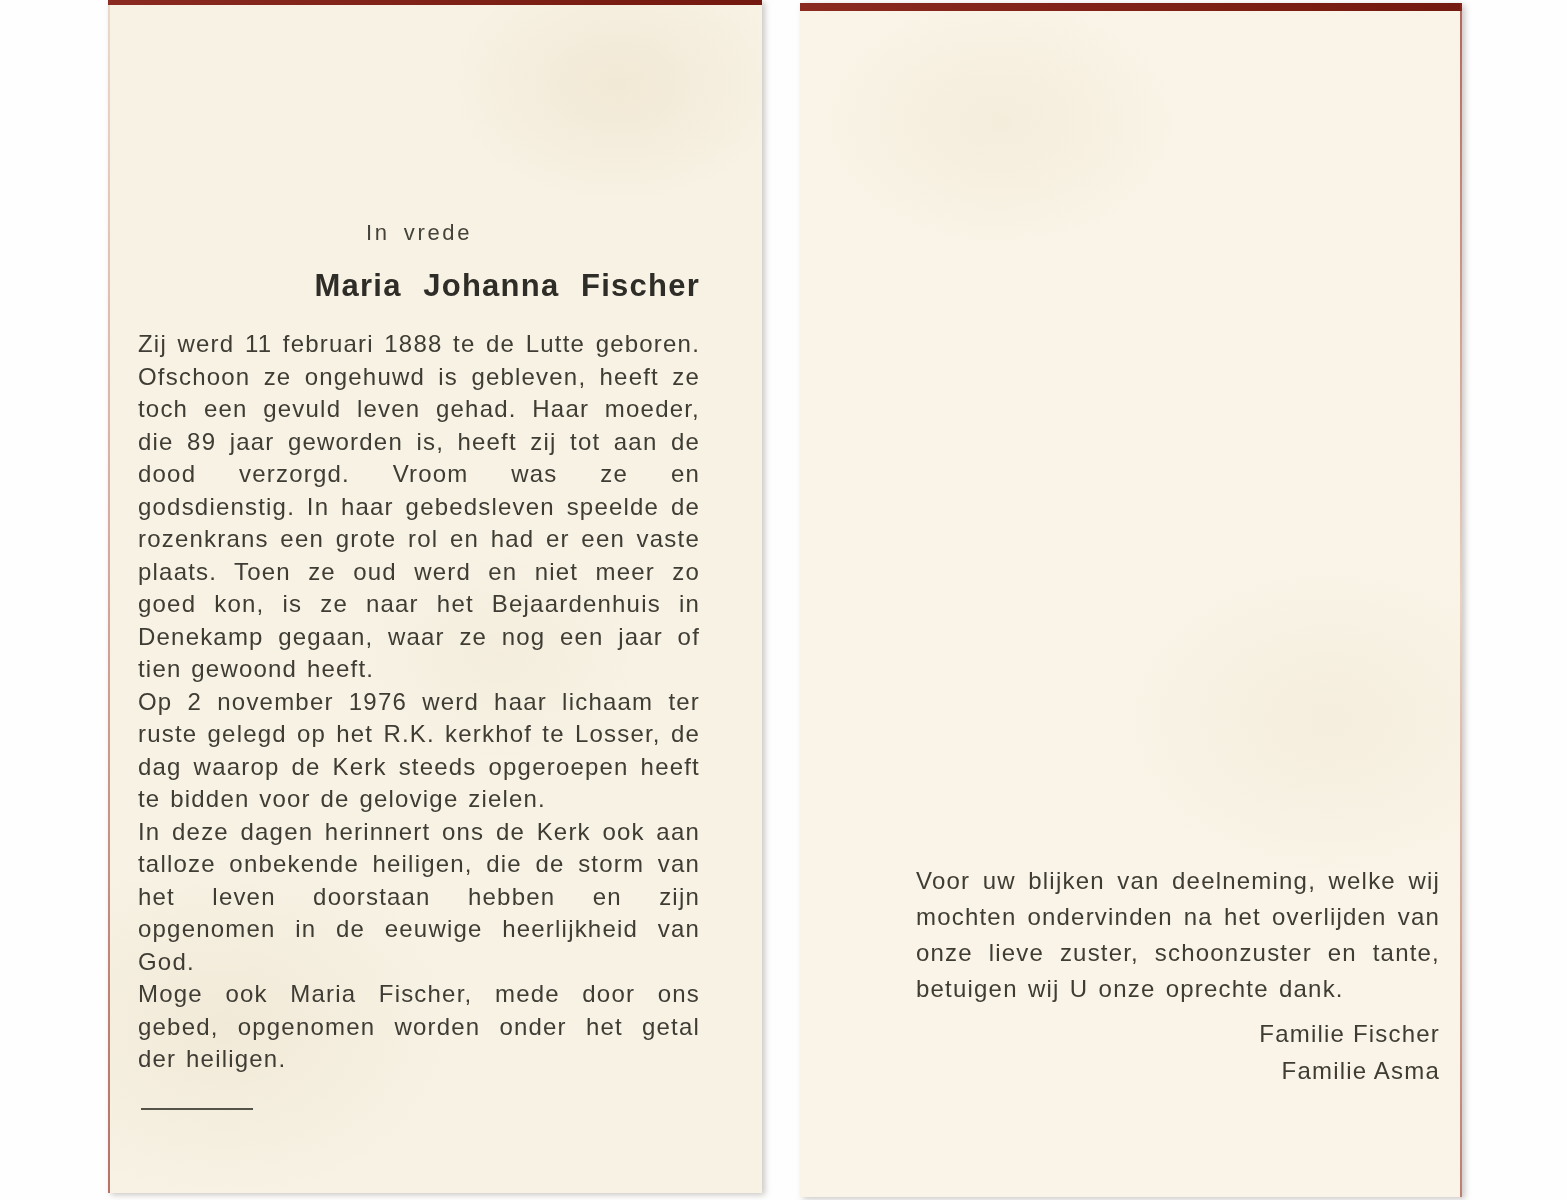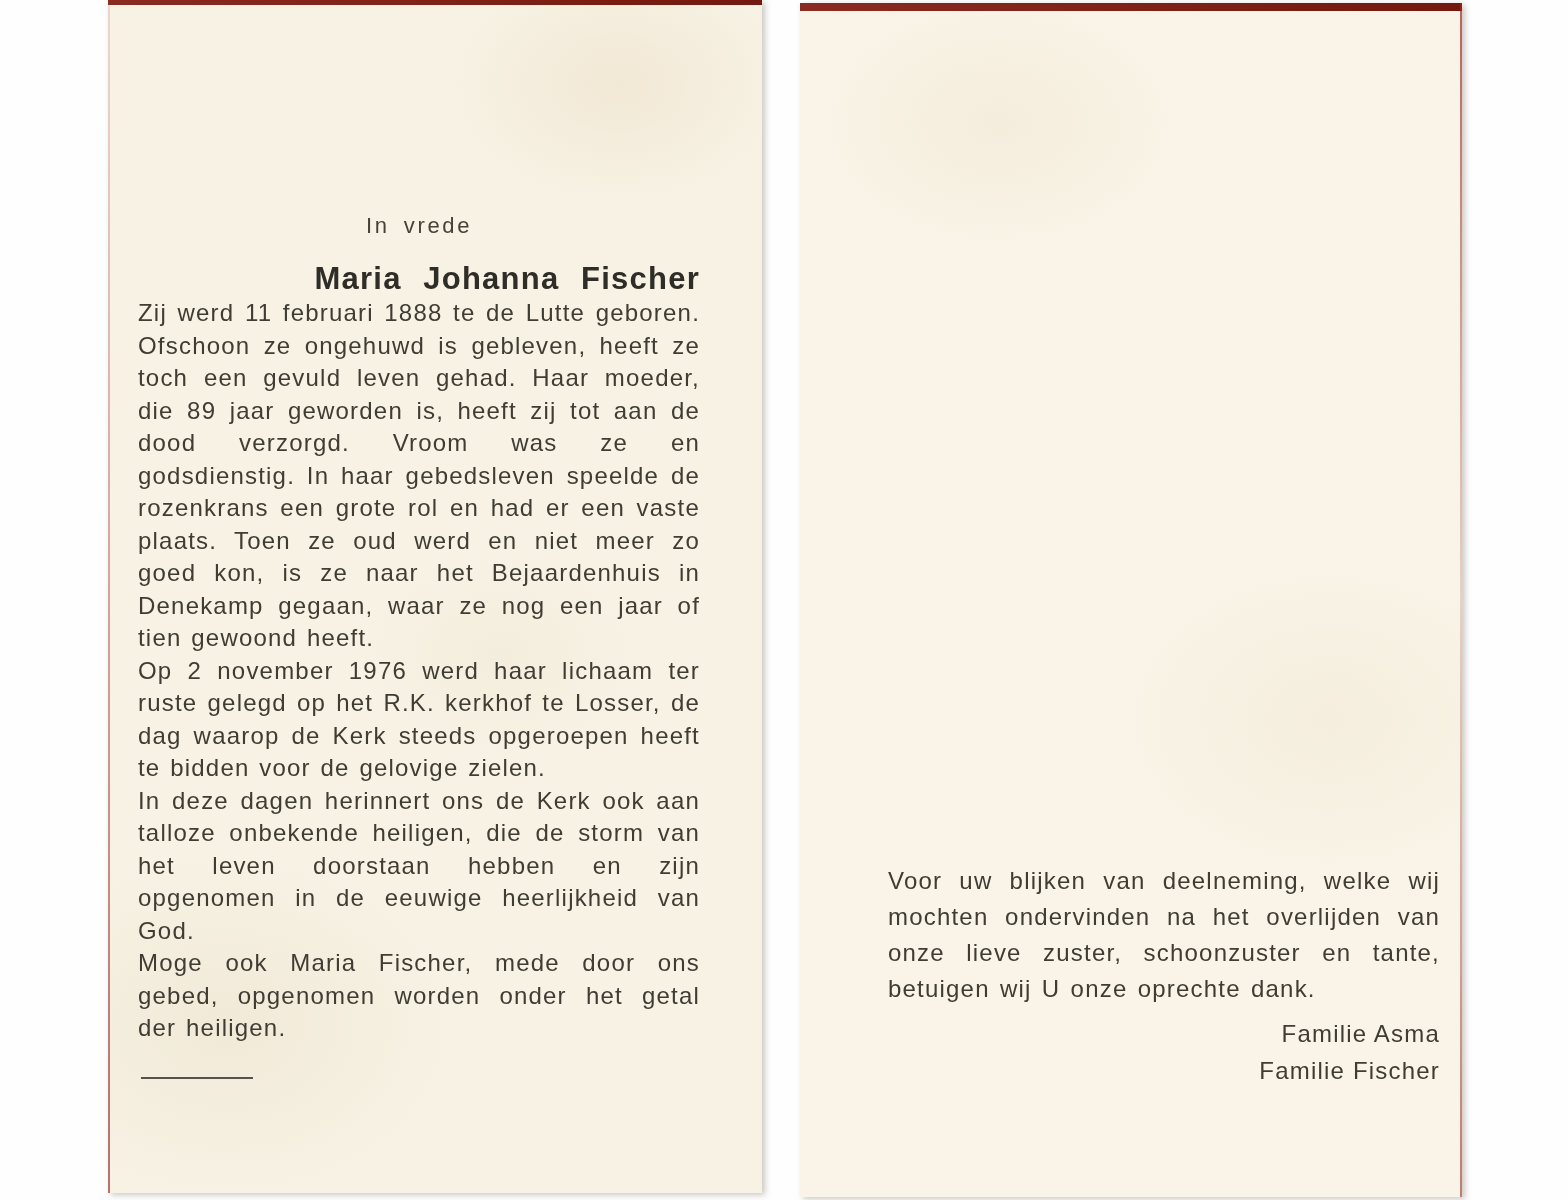"In vrede" .content-left { padding: 5px 62px 0 30px -> 12px 62px 0 30px }
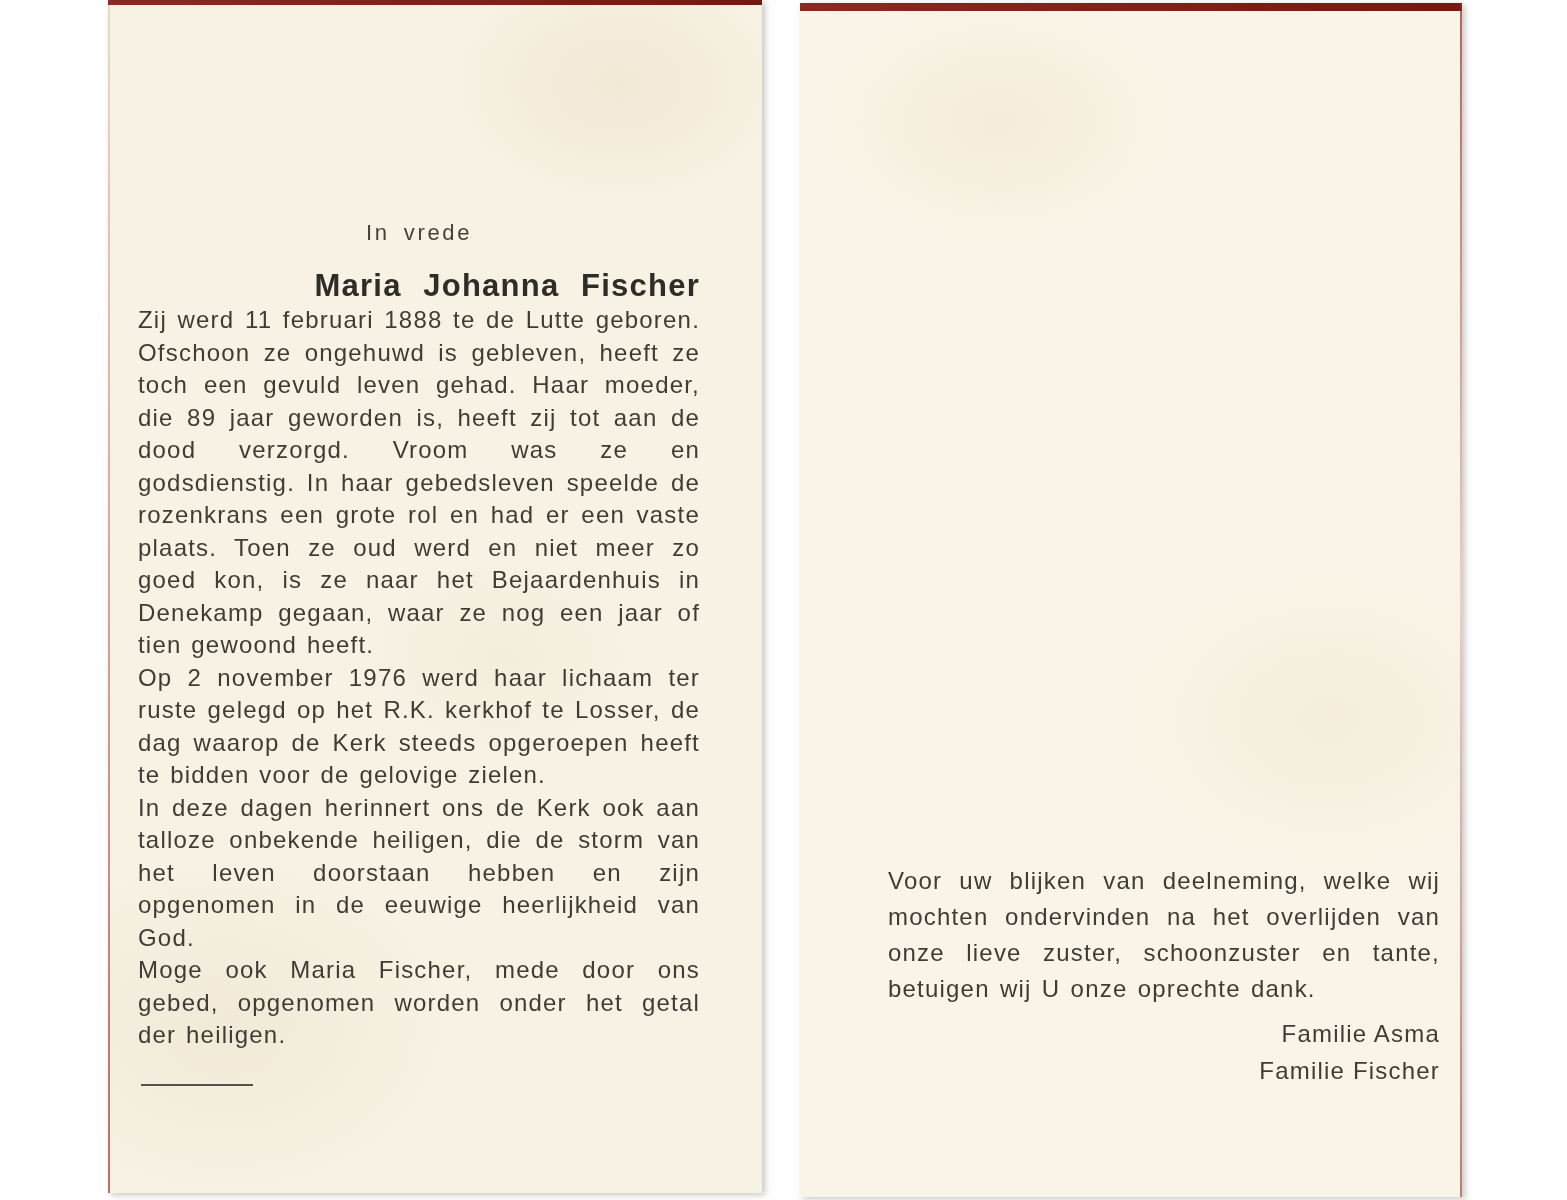"Zij werd 11 februari 1888" .body-text { margin-top: none -> 24px }
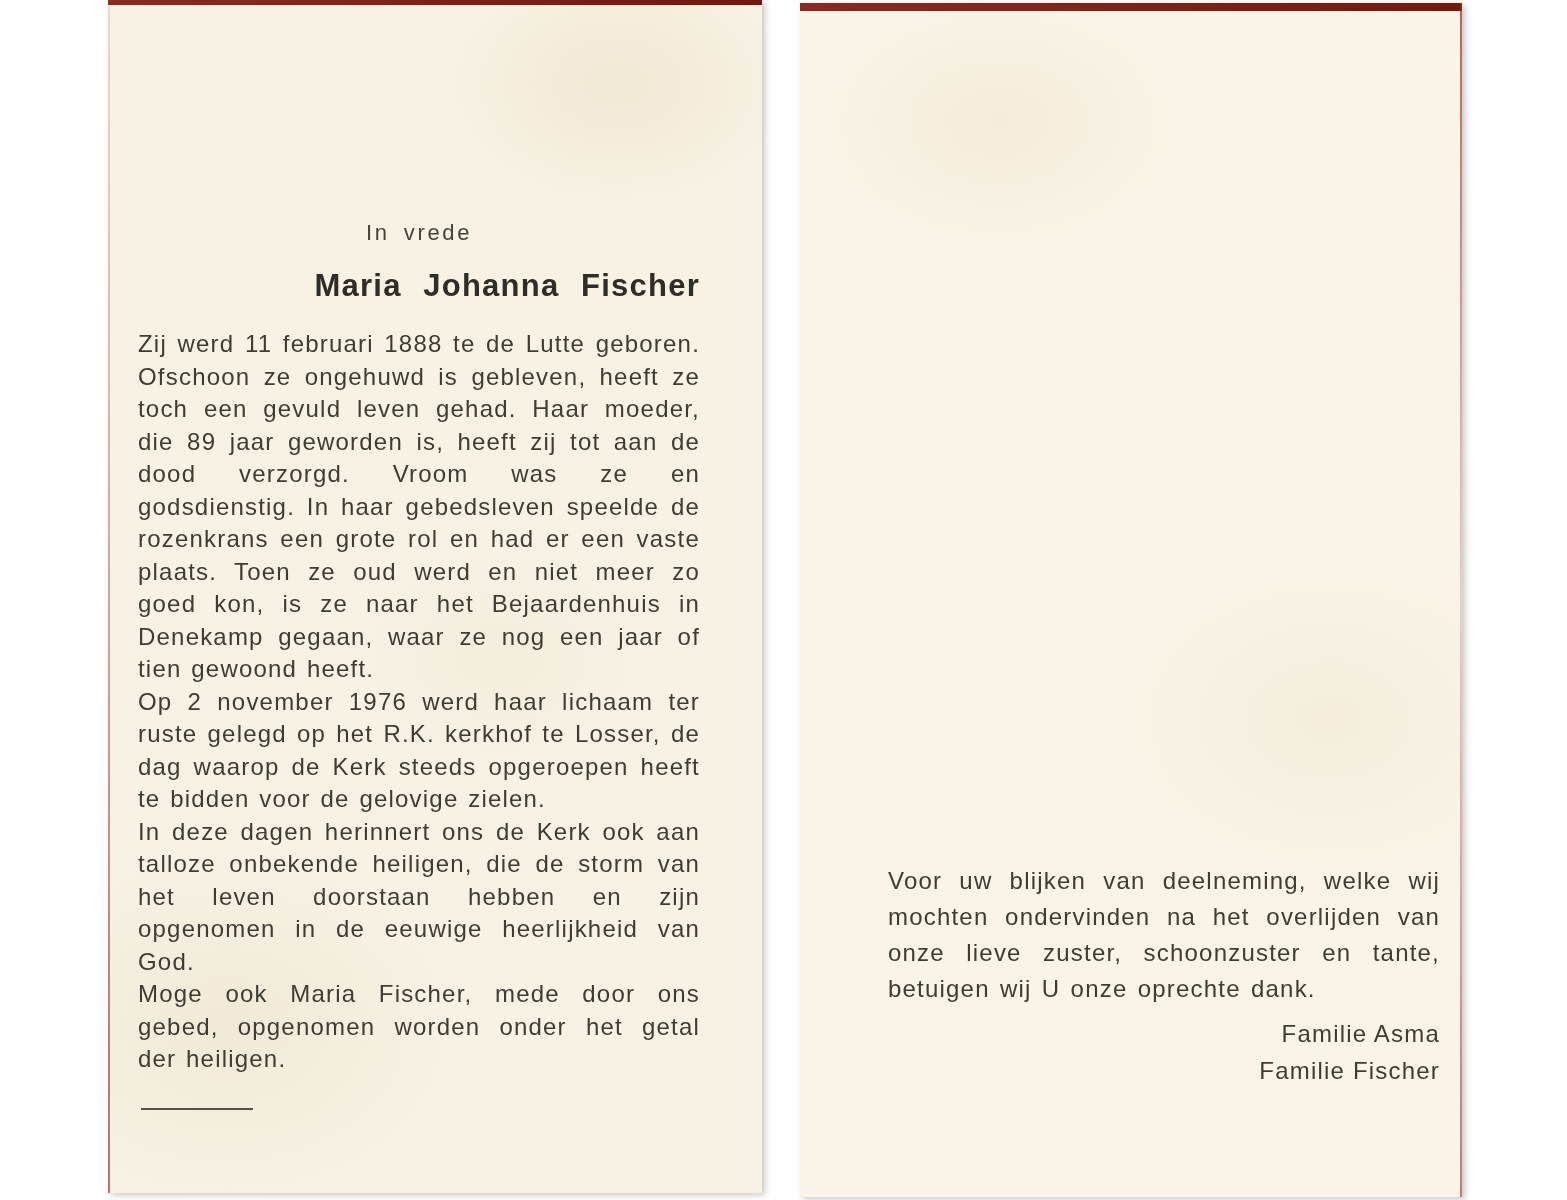"Voor uw blijken van deelneming," .card-right { padding-left: none -> 28px }
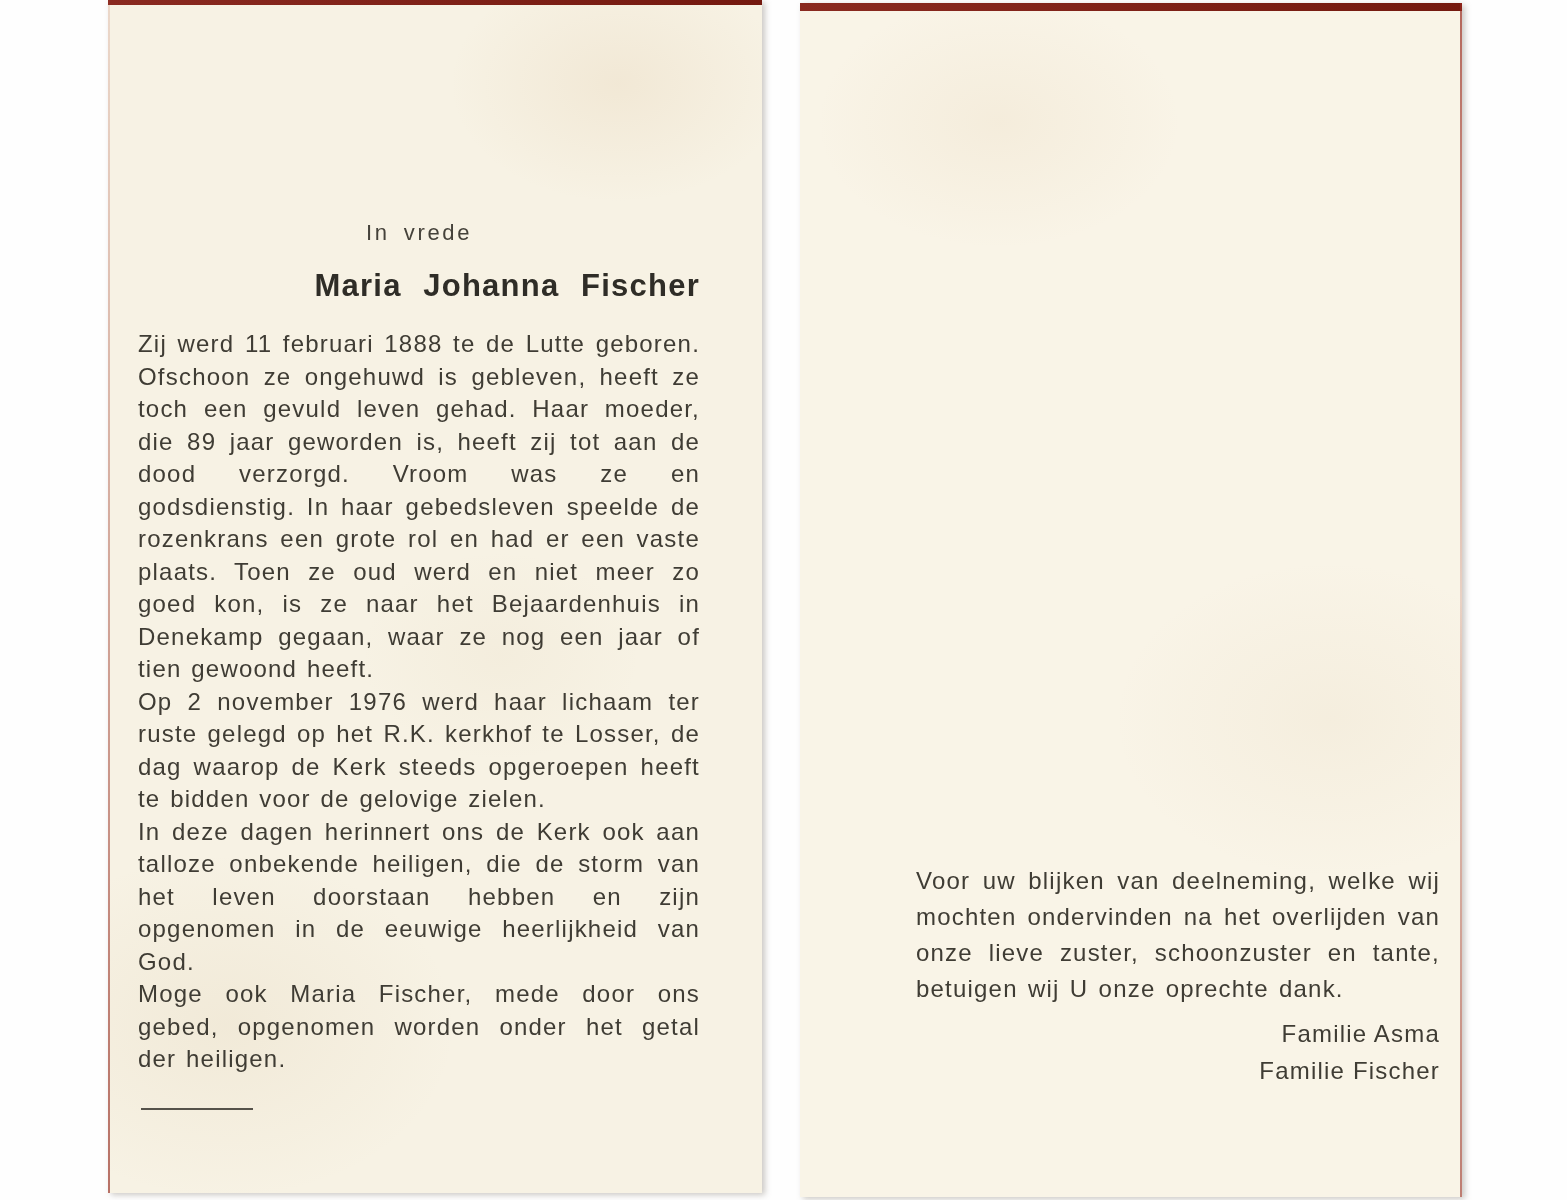"Familie Asma" p { order: before "Familie Fischer" -> after "Familie Fischer" }
